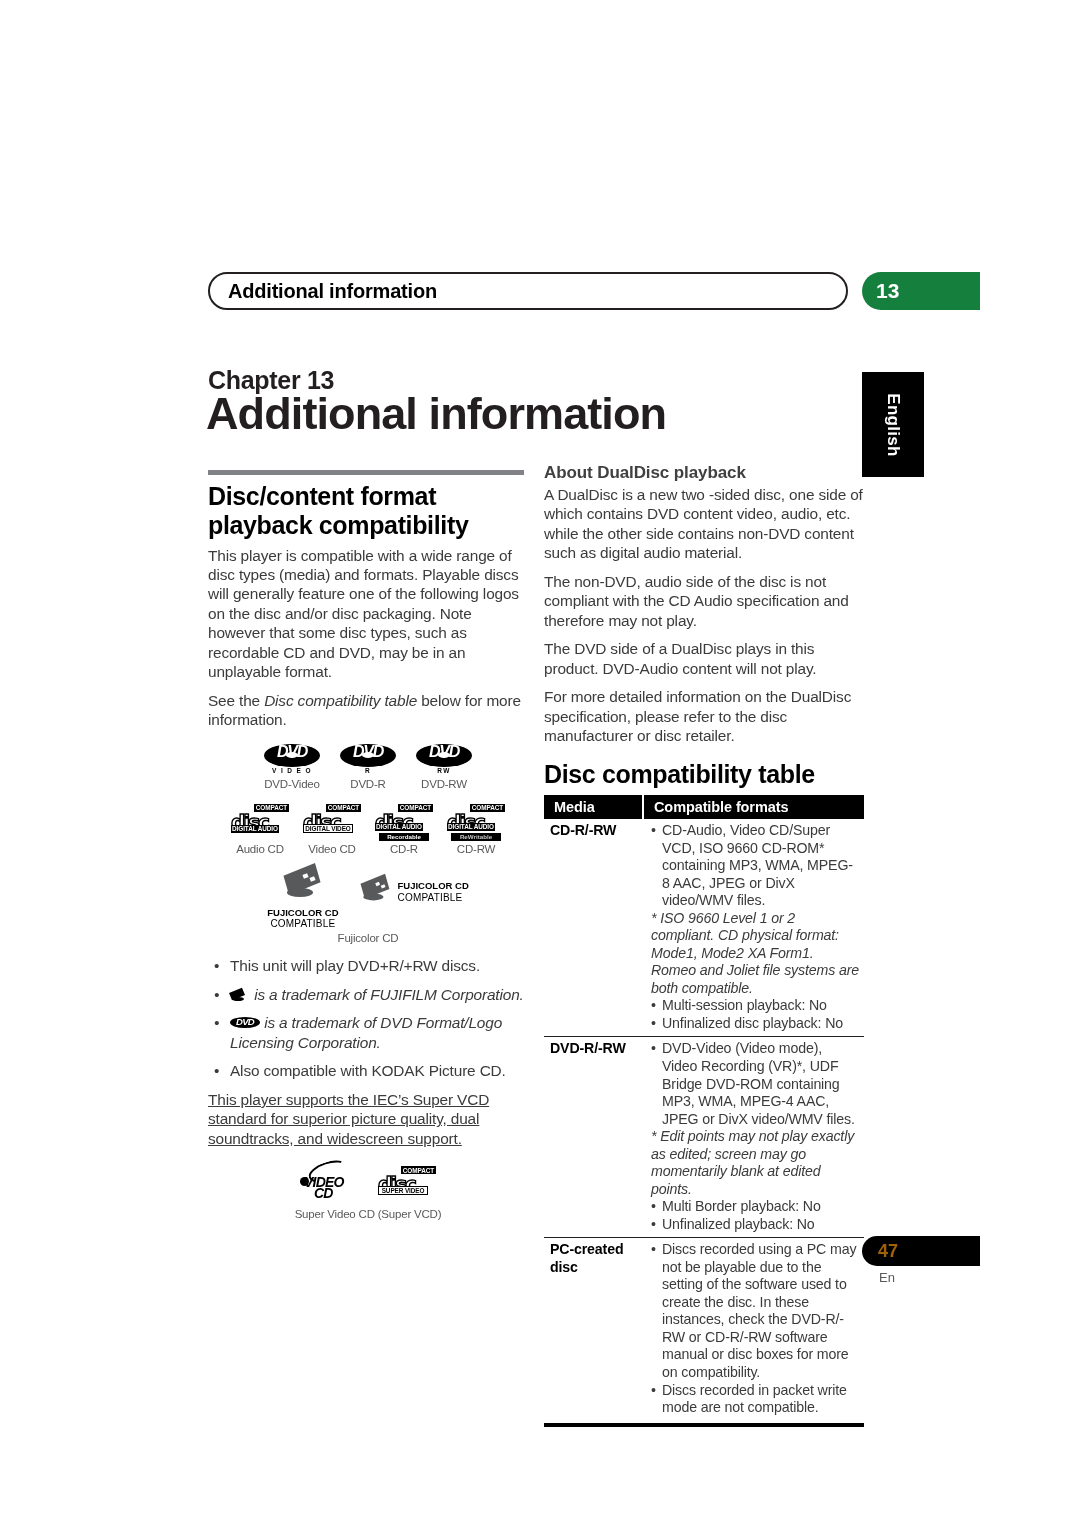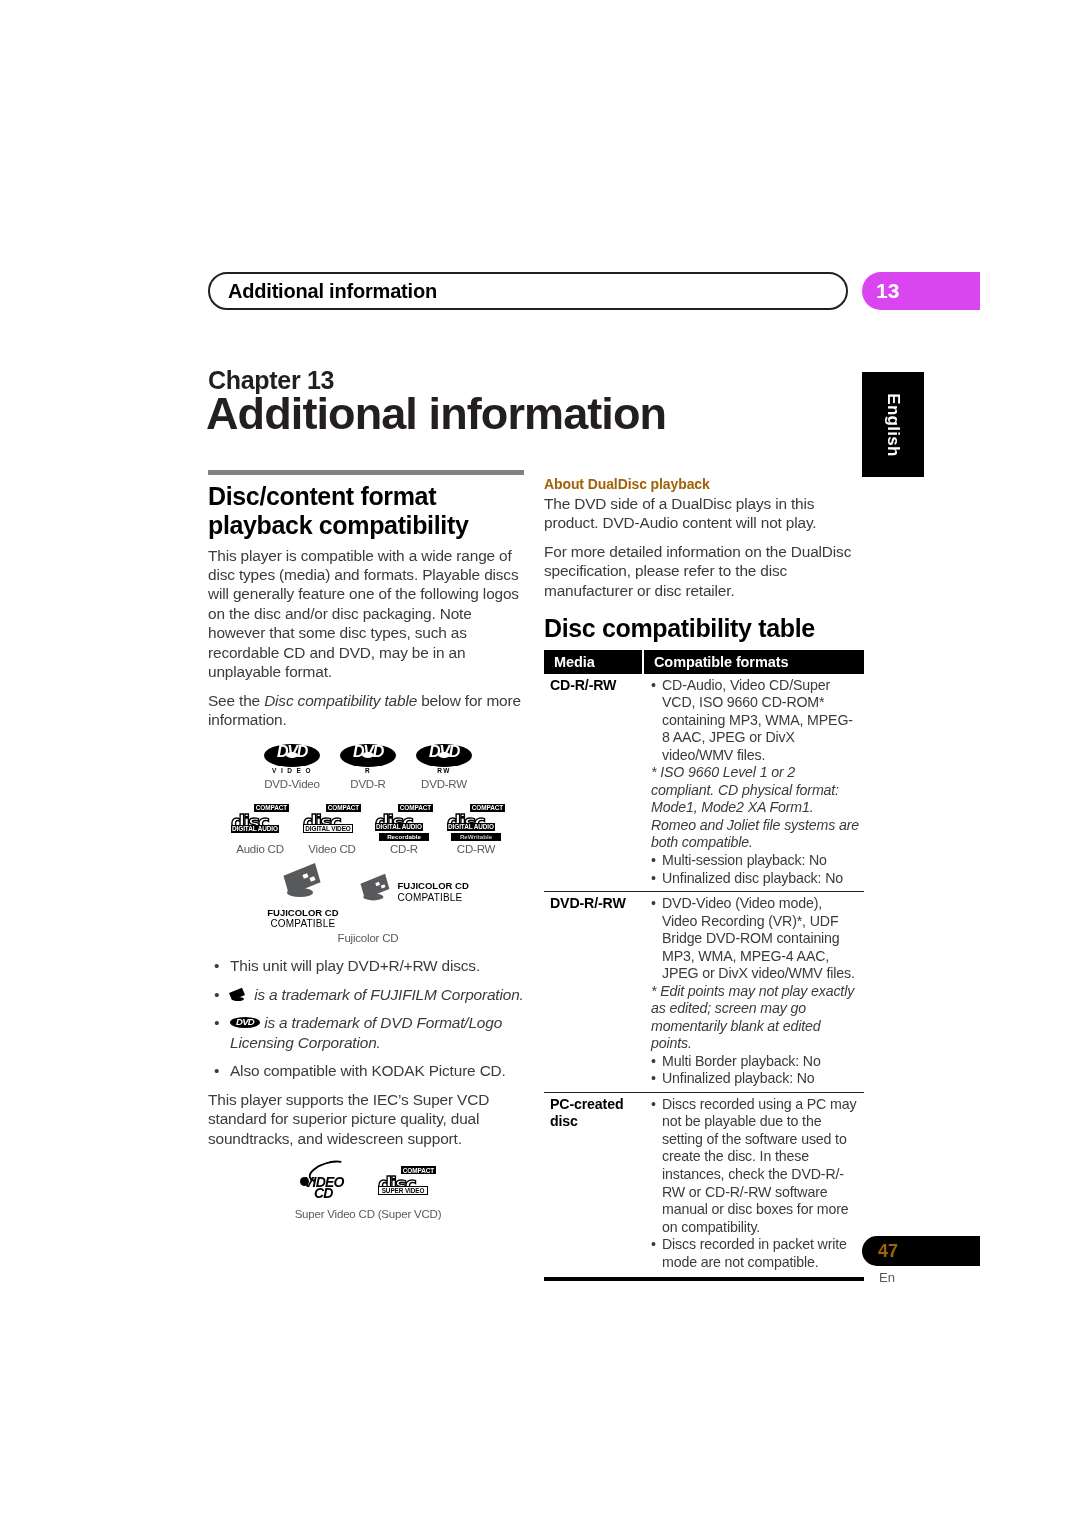"13" .chapter-tab { background: #d946ef -> #15803d }
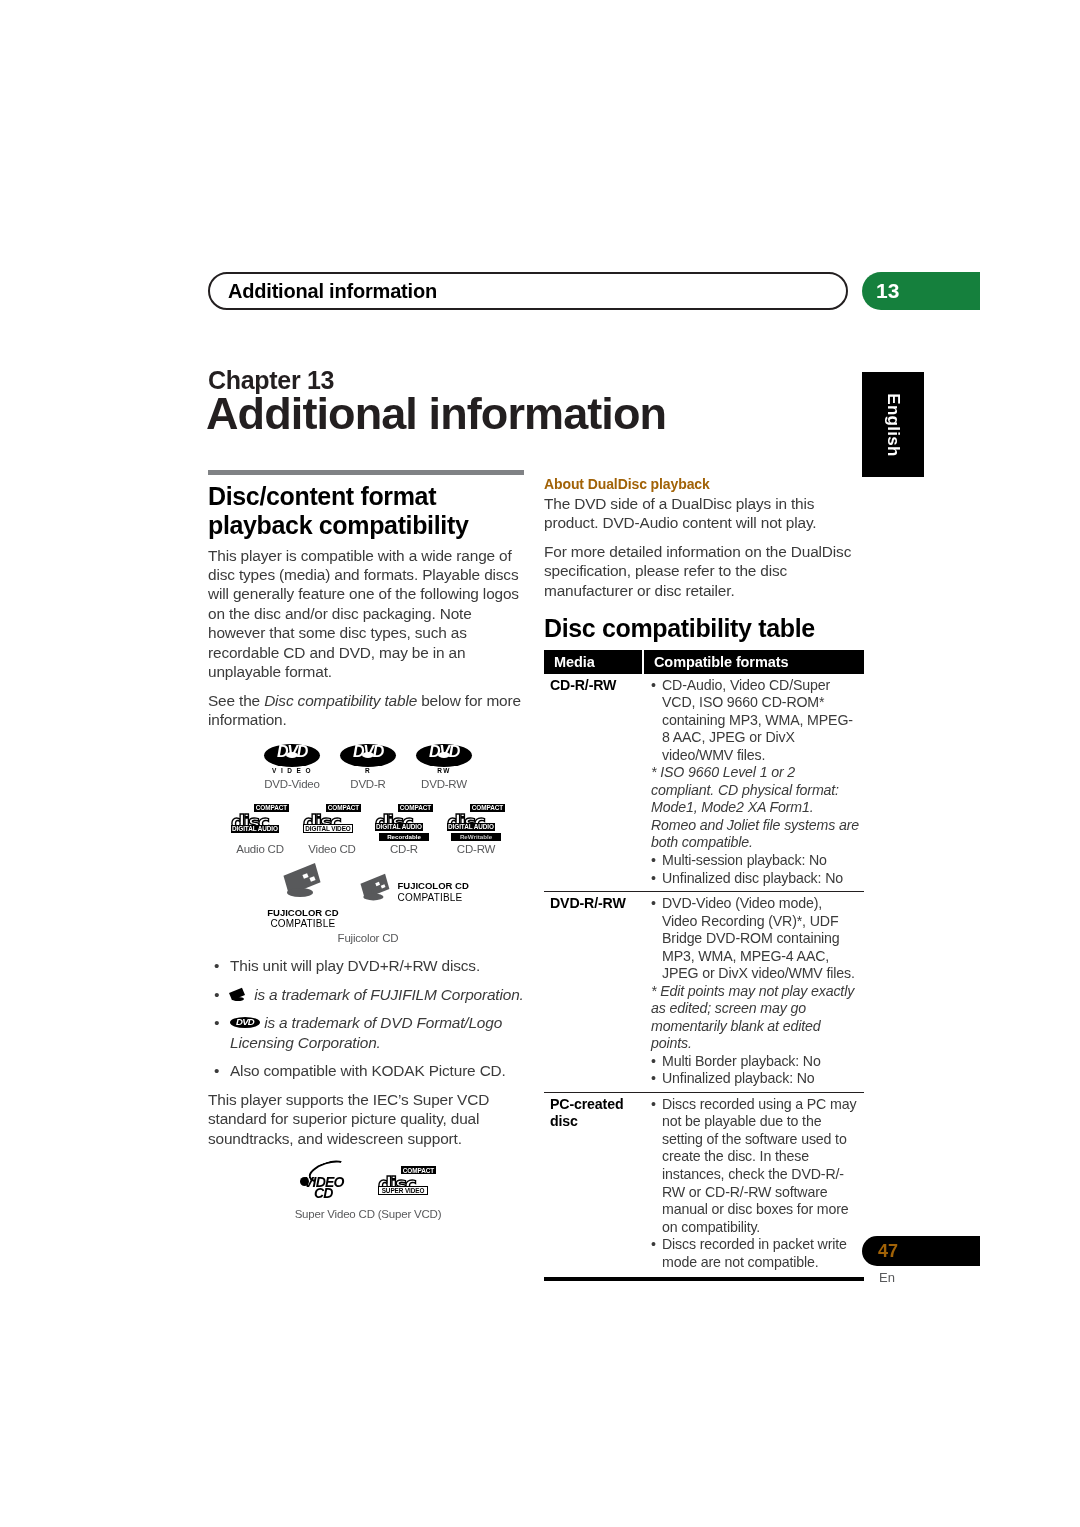"About DualDisc playback" h3.sub { color: #a16207 -> #404040; font-size: 14px -> 17px; margin: 13px 0 2px 0 -> 0 0 2px 0 }
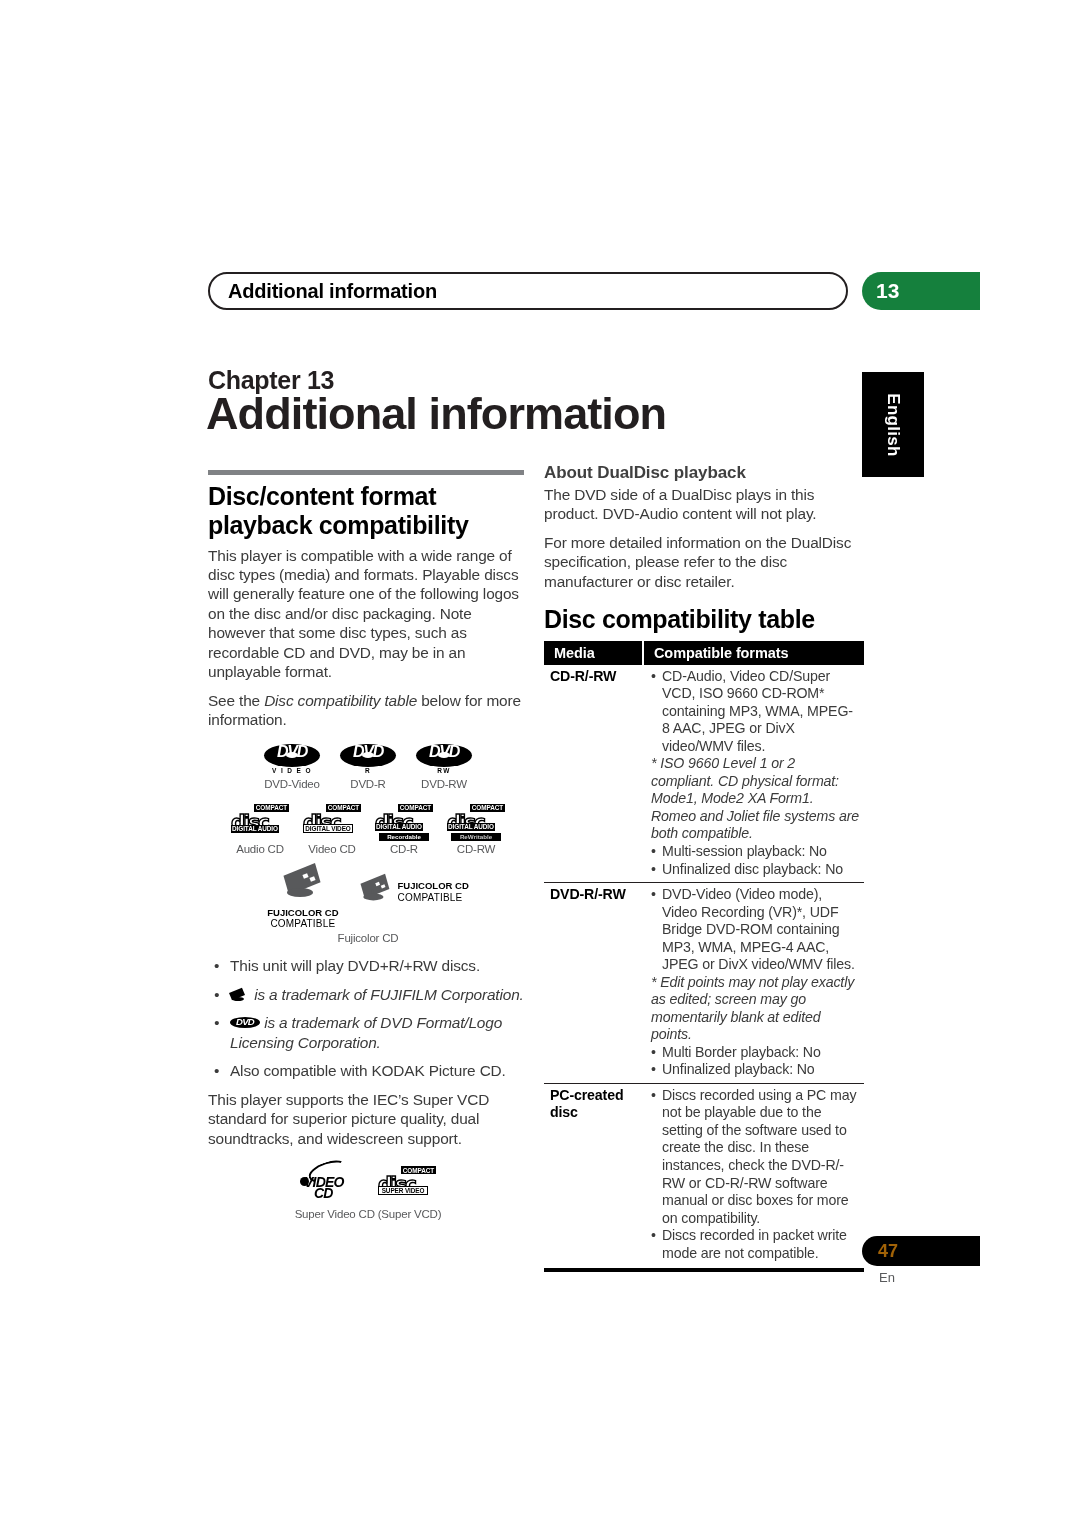"A DualDisc is a new" p.body { html: none -> <p>A DualDisc is a new two -sided disc, one side of which contains DVD content video, audio, etc. while the other side contains non-DVD content such as digital audio material.</p> }
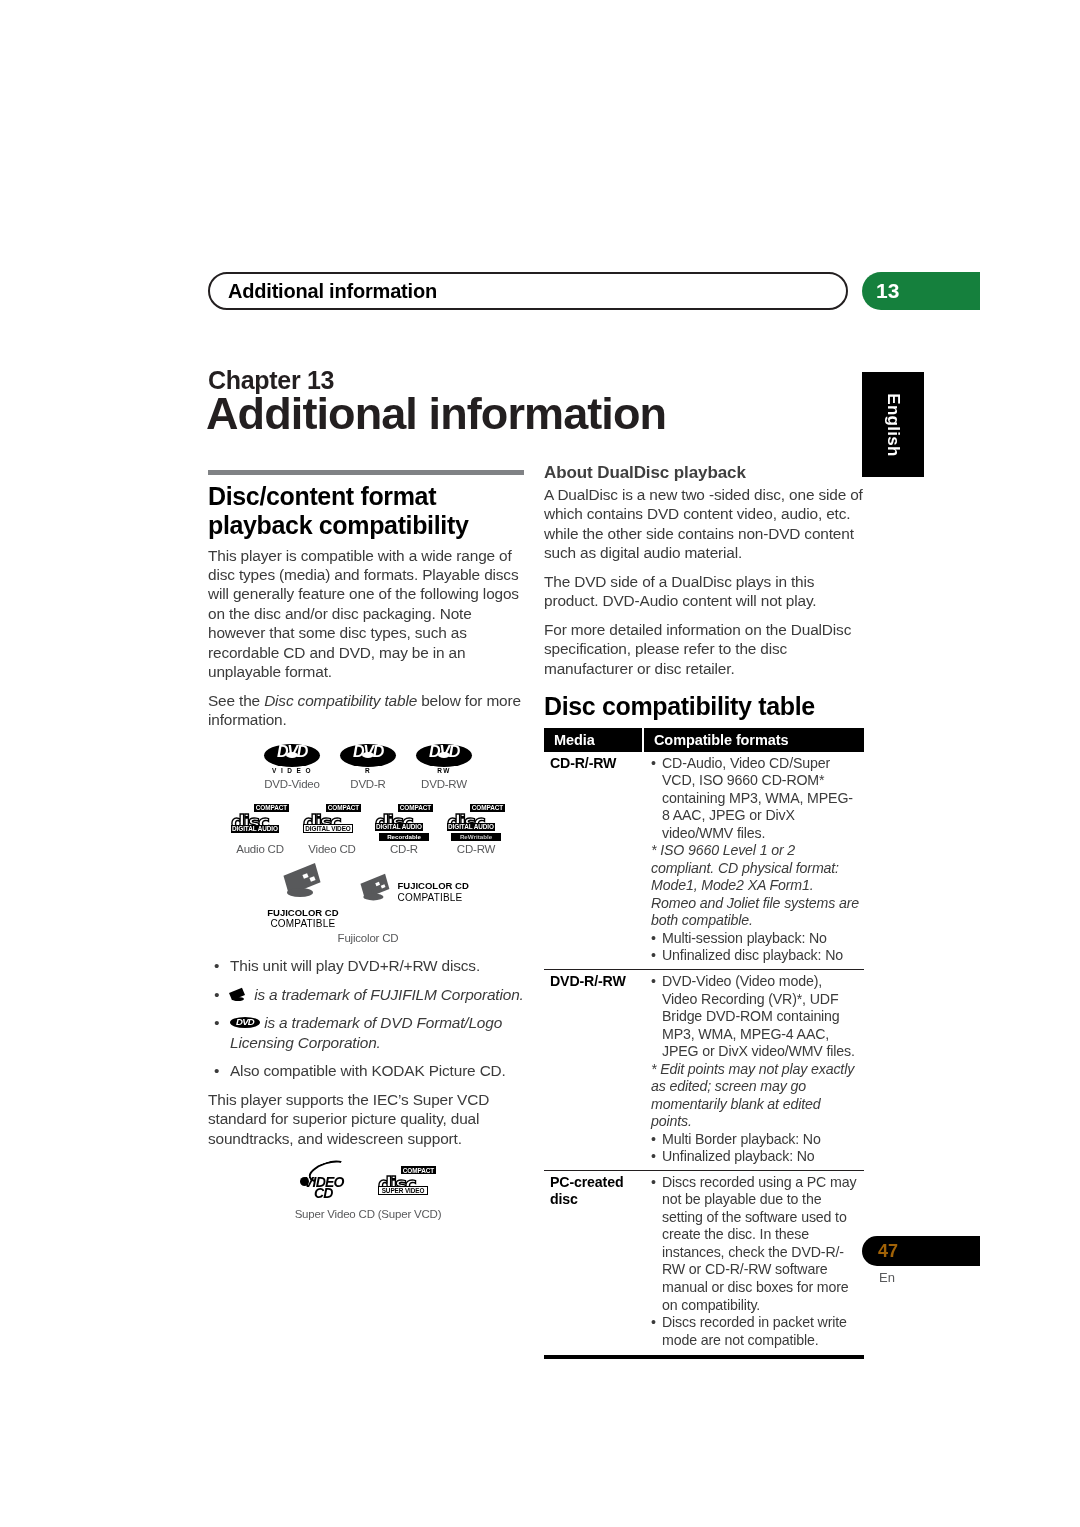"The non-DVD, audio side of" p.body { html: none -> <p>The non-DVD, audio side of the disc is not compliant with the CD Audio specification and therefore may not play.</p> }
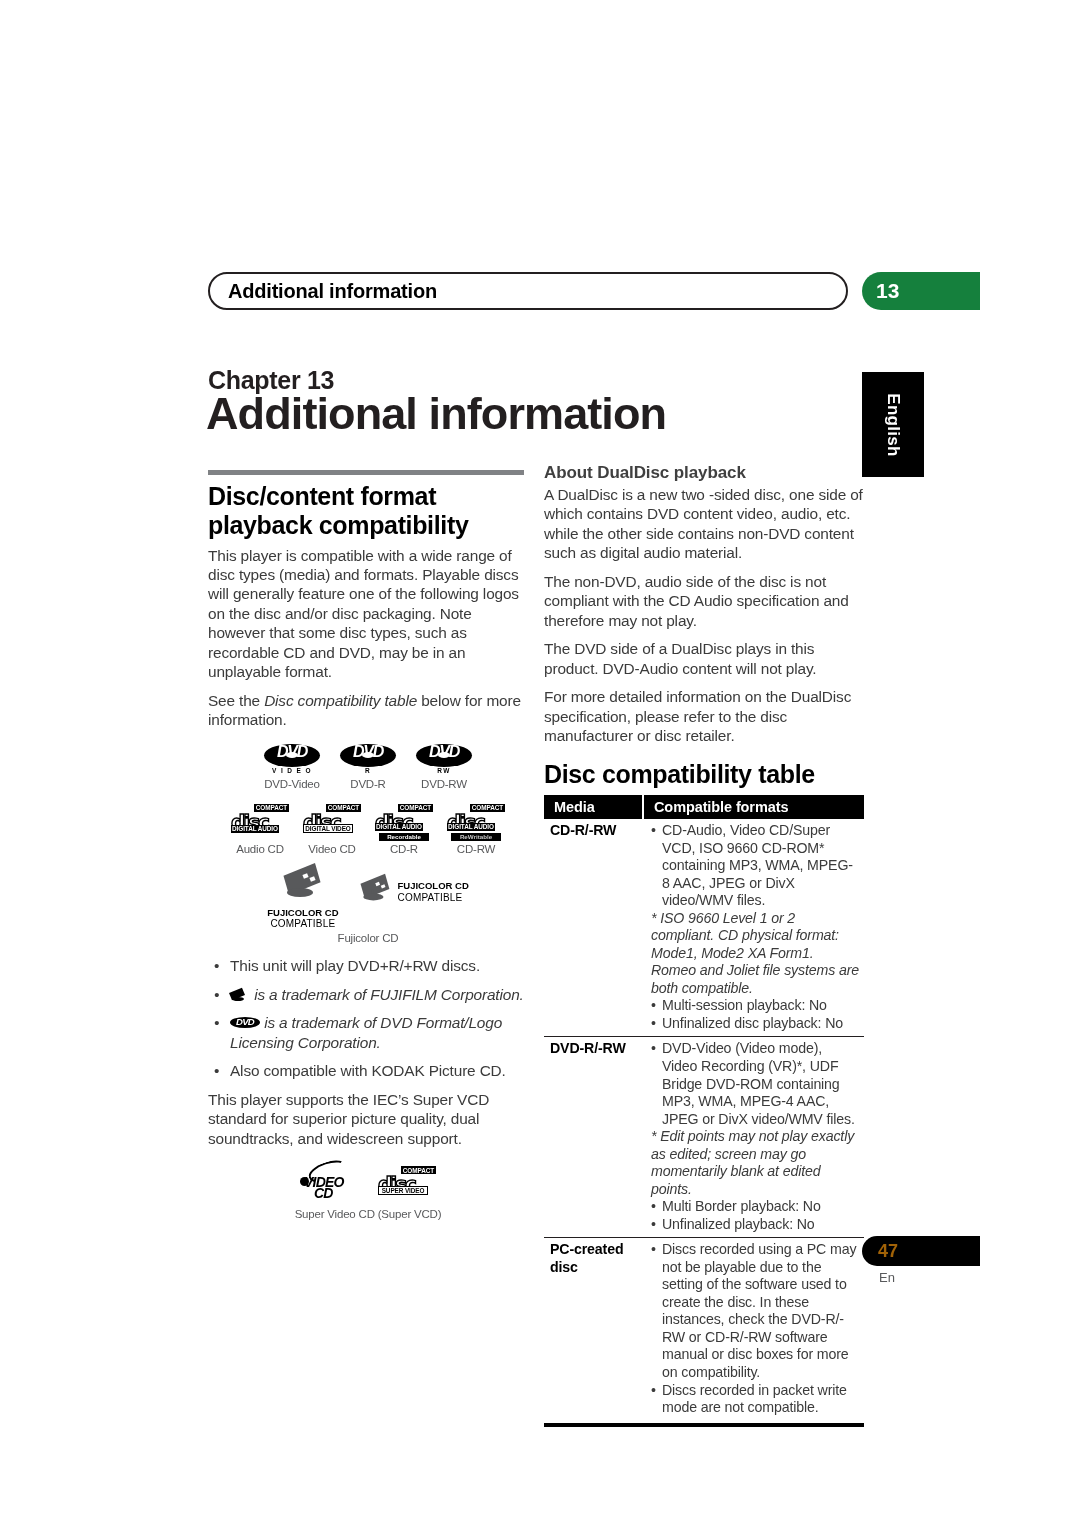"This player supports the IEC’s" p.body { text-decoration: none -> underline }
